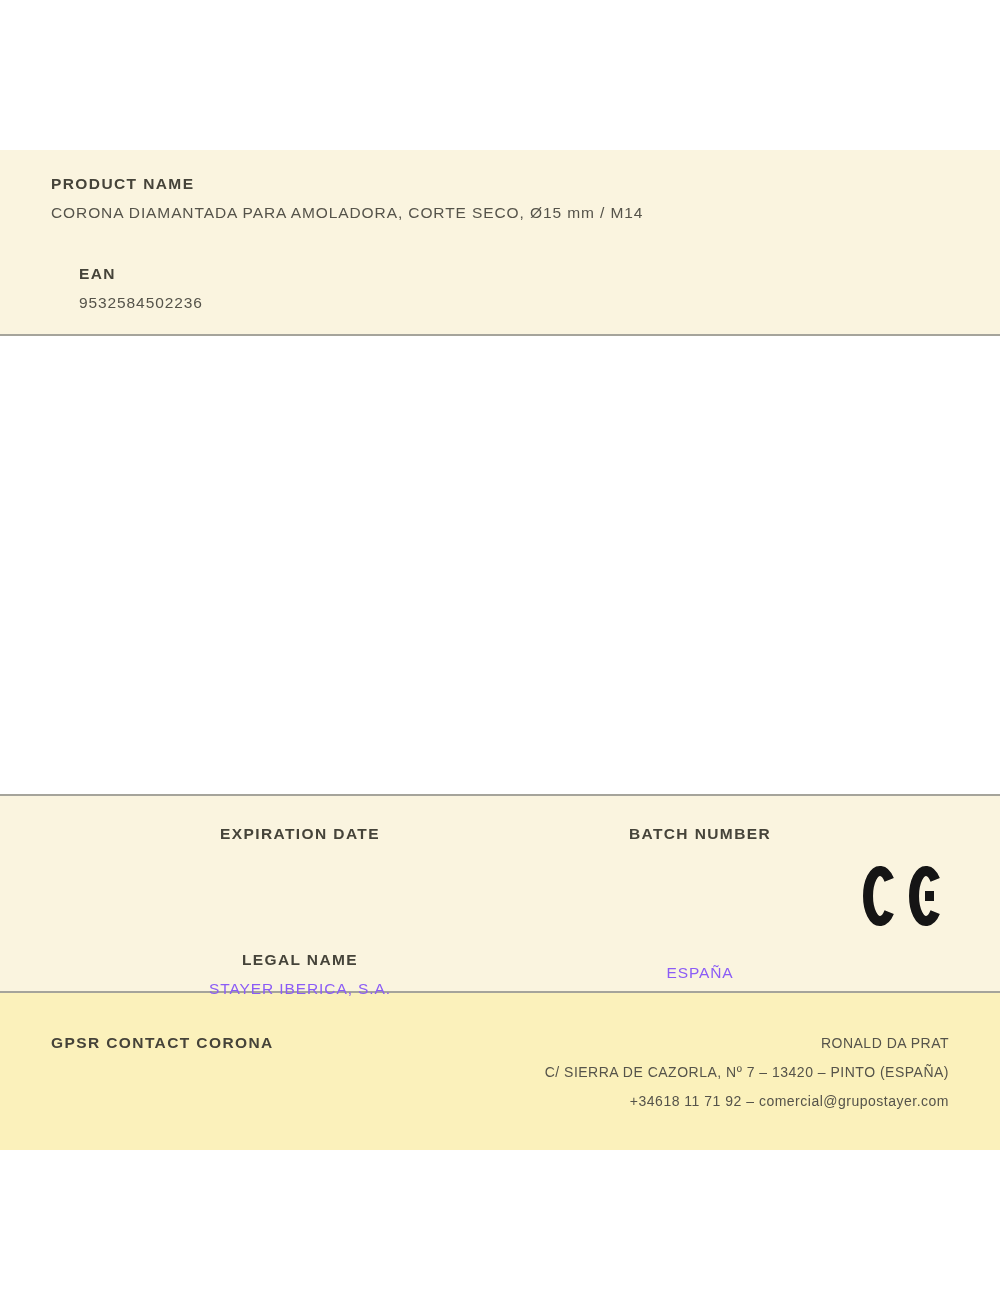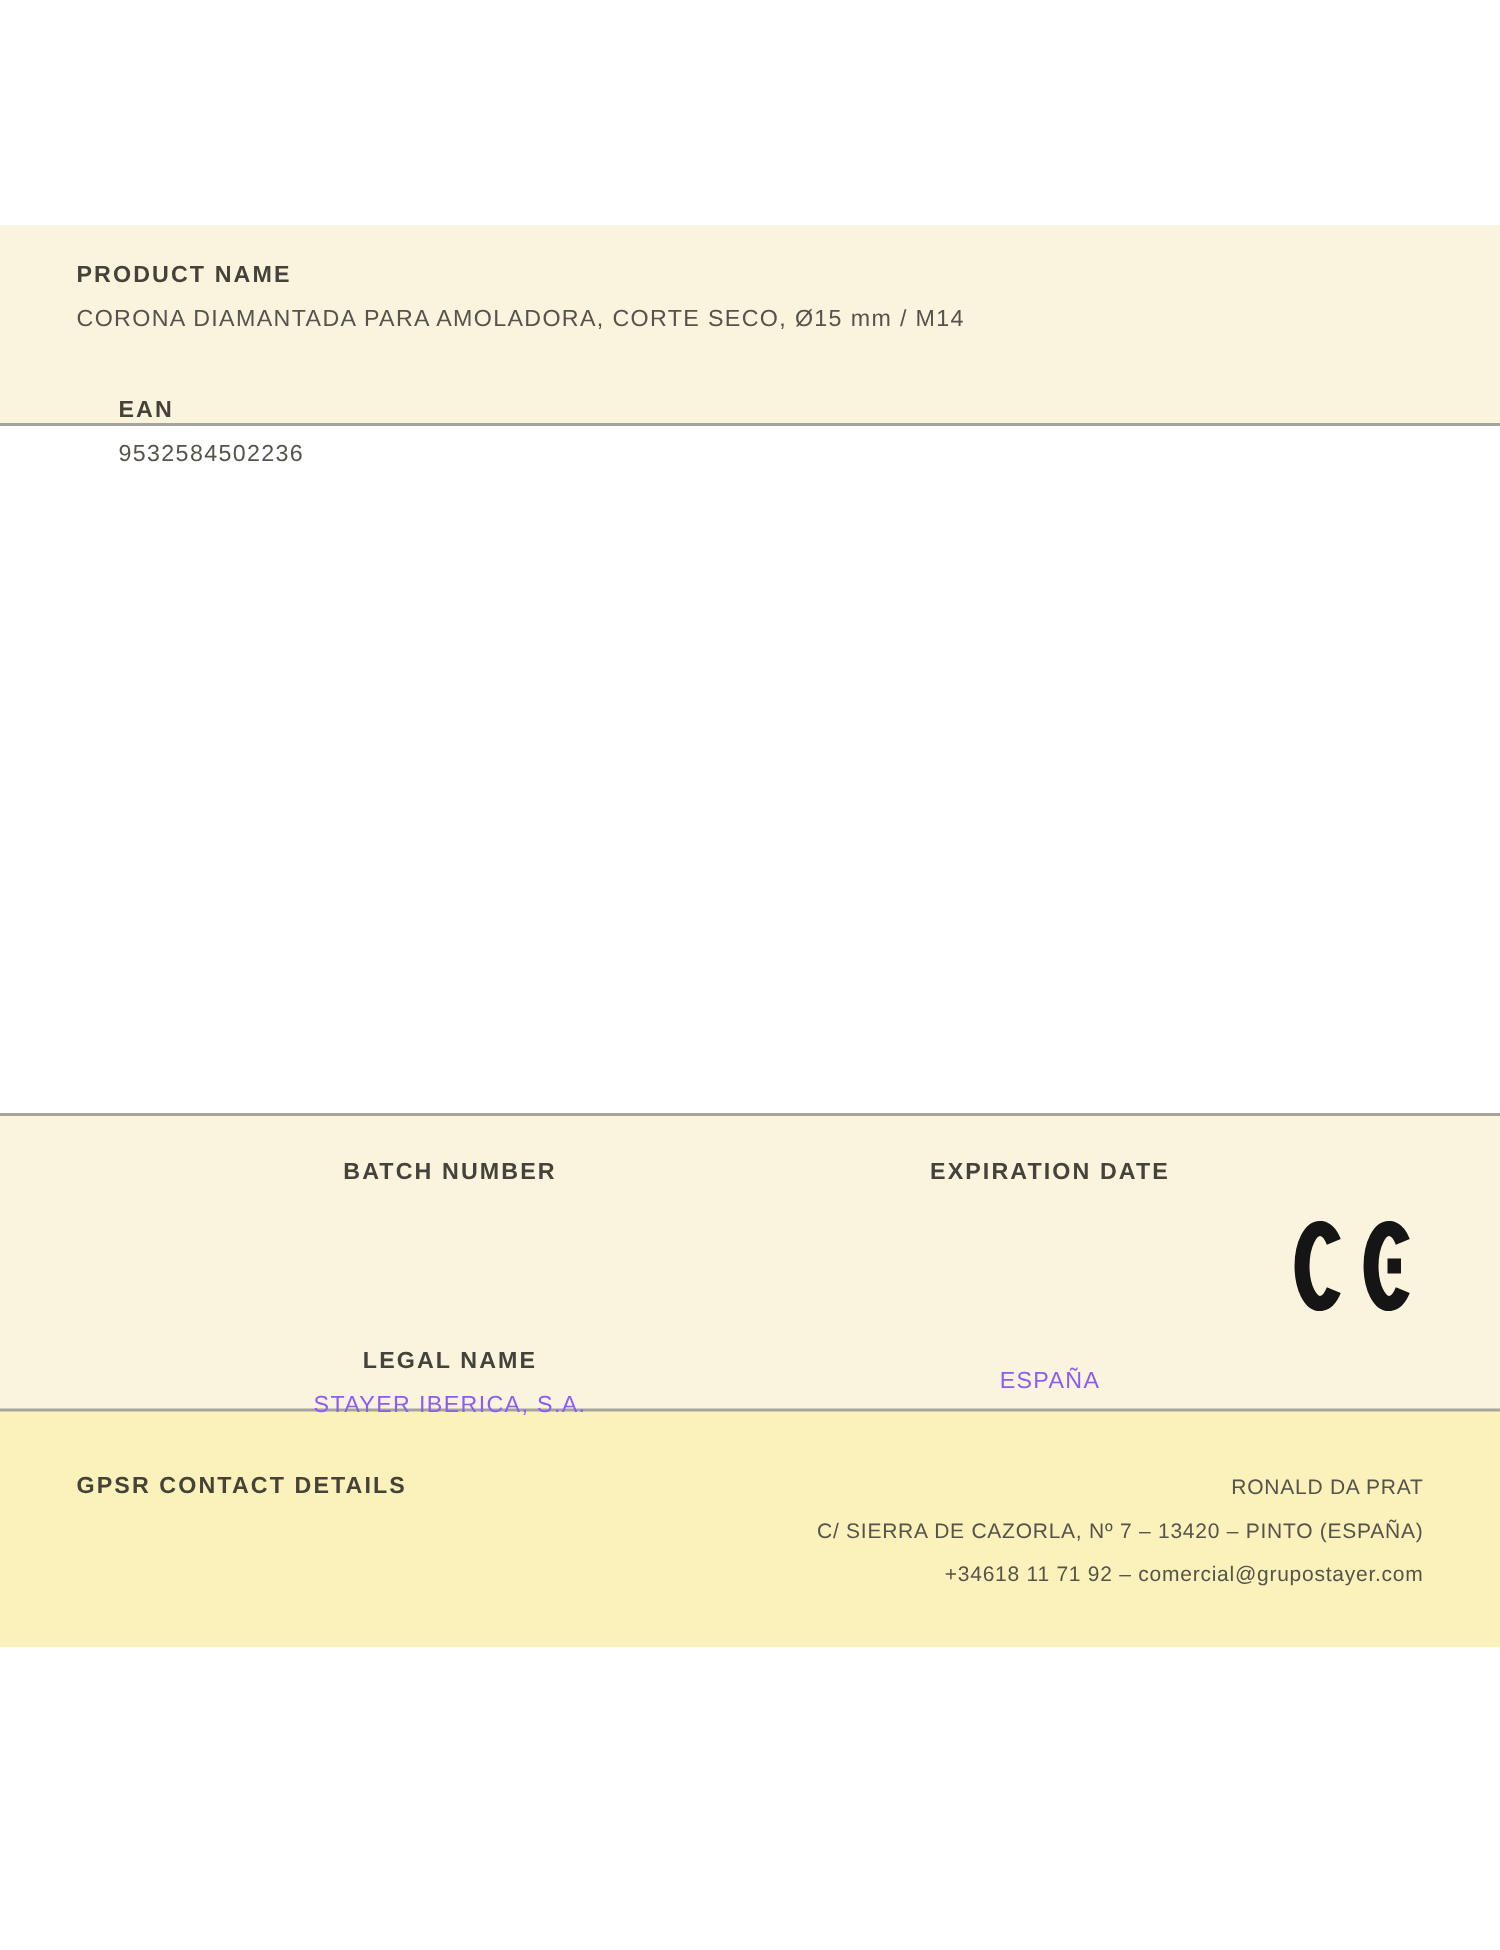"PRODUCT NAME" .product-section { height: 134px -> 186px }
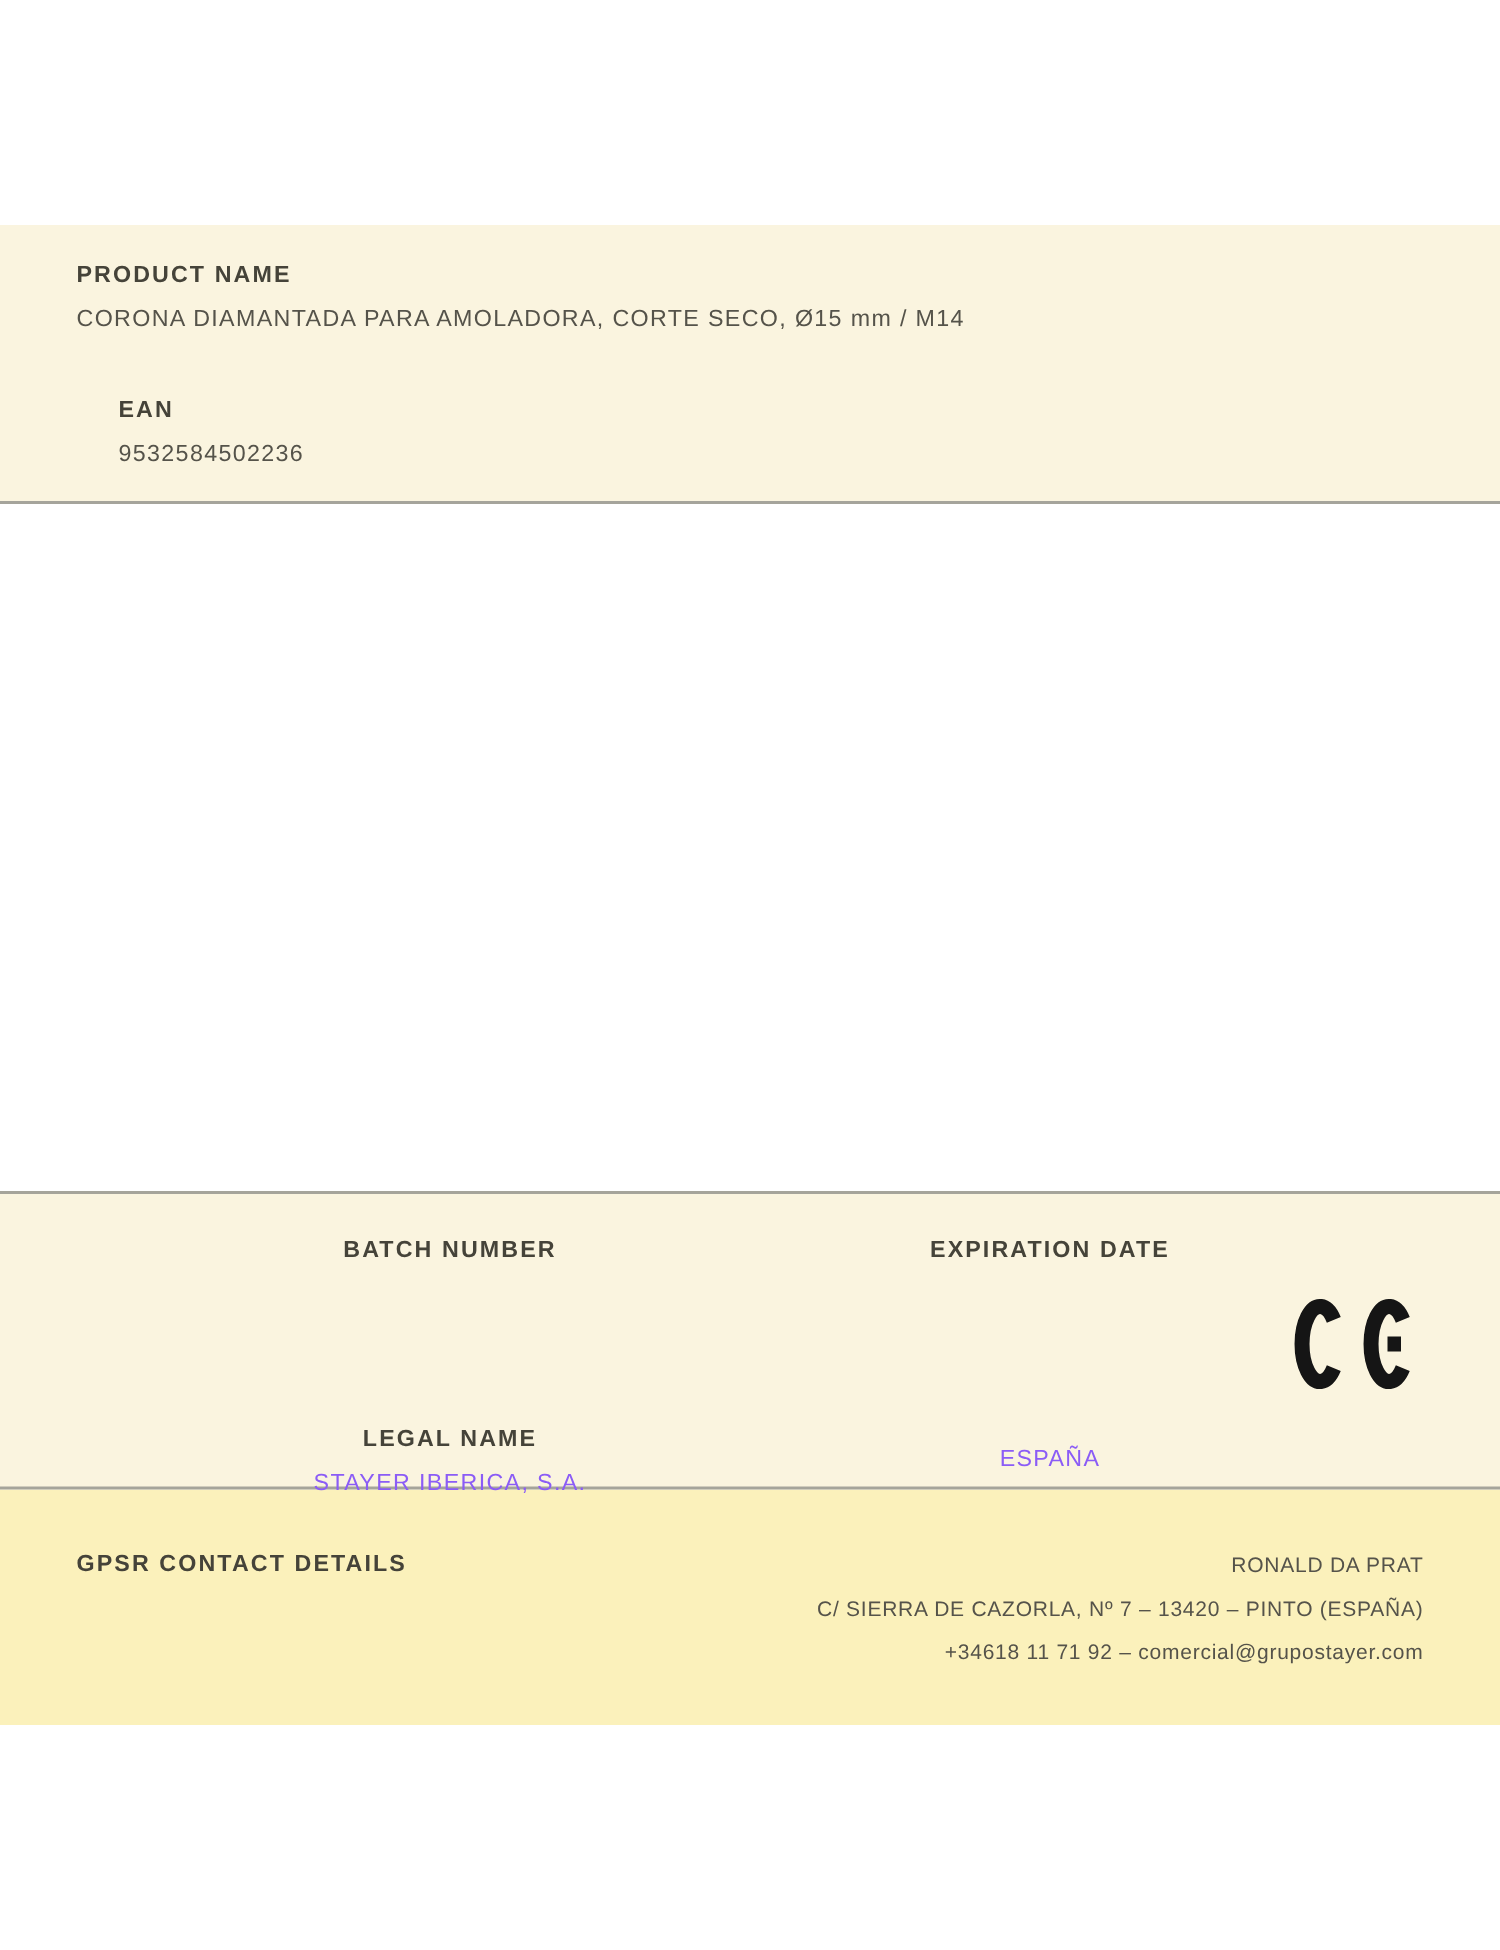"BATCH NUMBER" div.batch-col { order: before "EXPIRATION DATE" -> after "EXPIRATION DATE" }
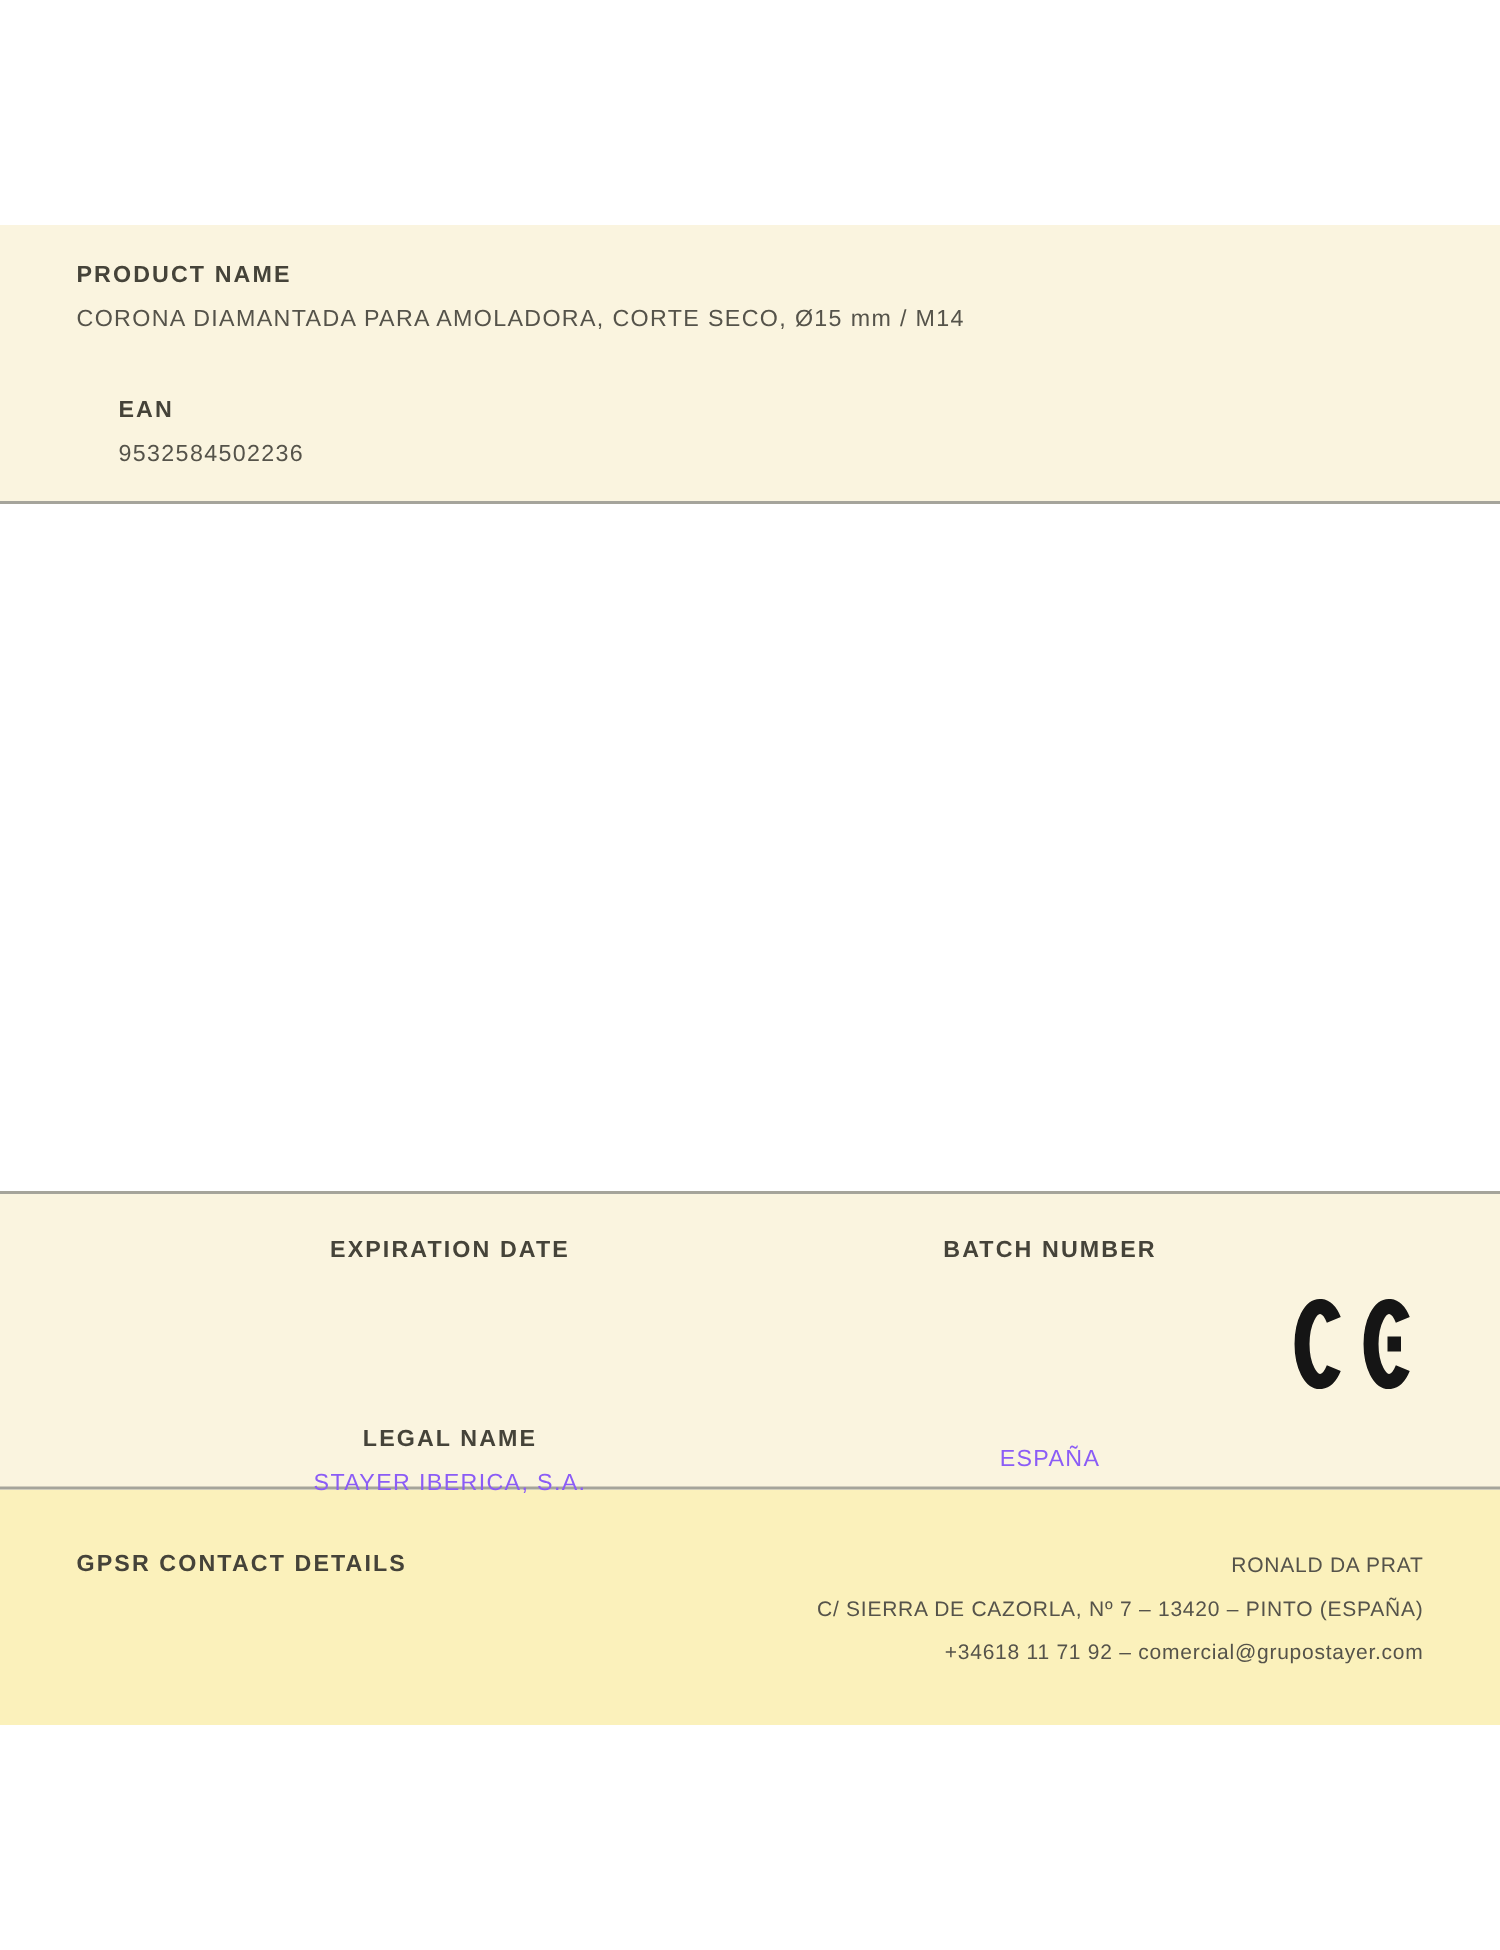"GPSR CONTACT DETAILS" div.contact-label { text: DETAILS -> CORONA }
